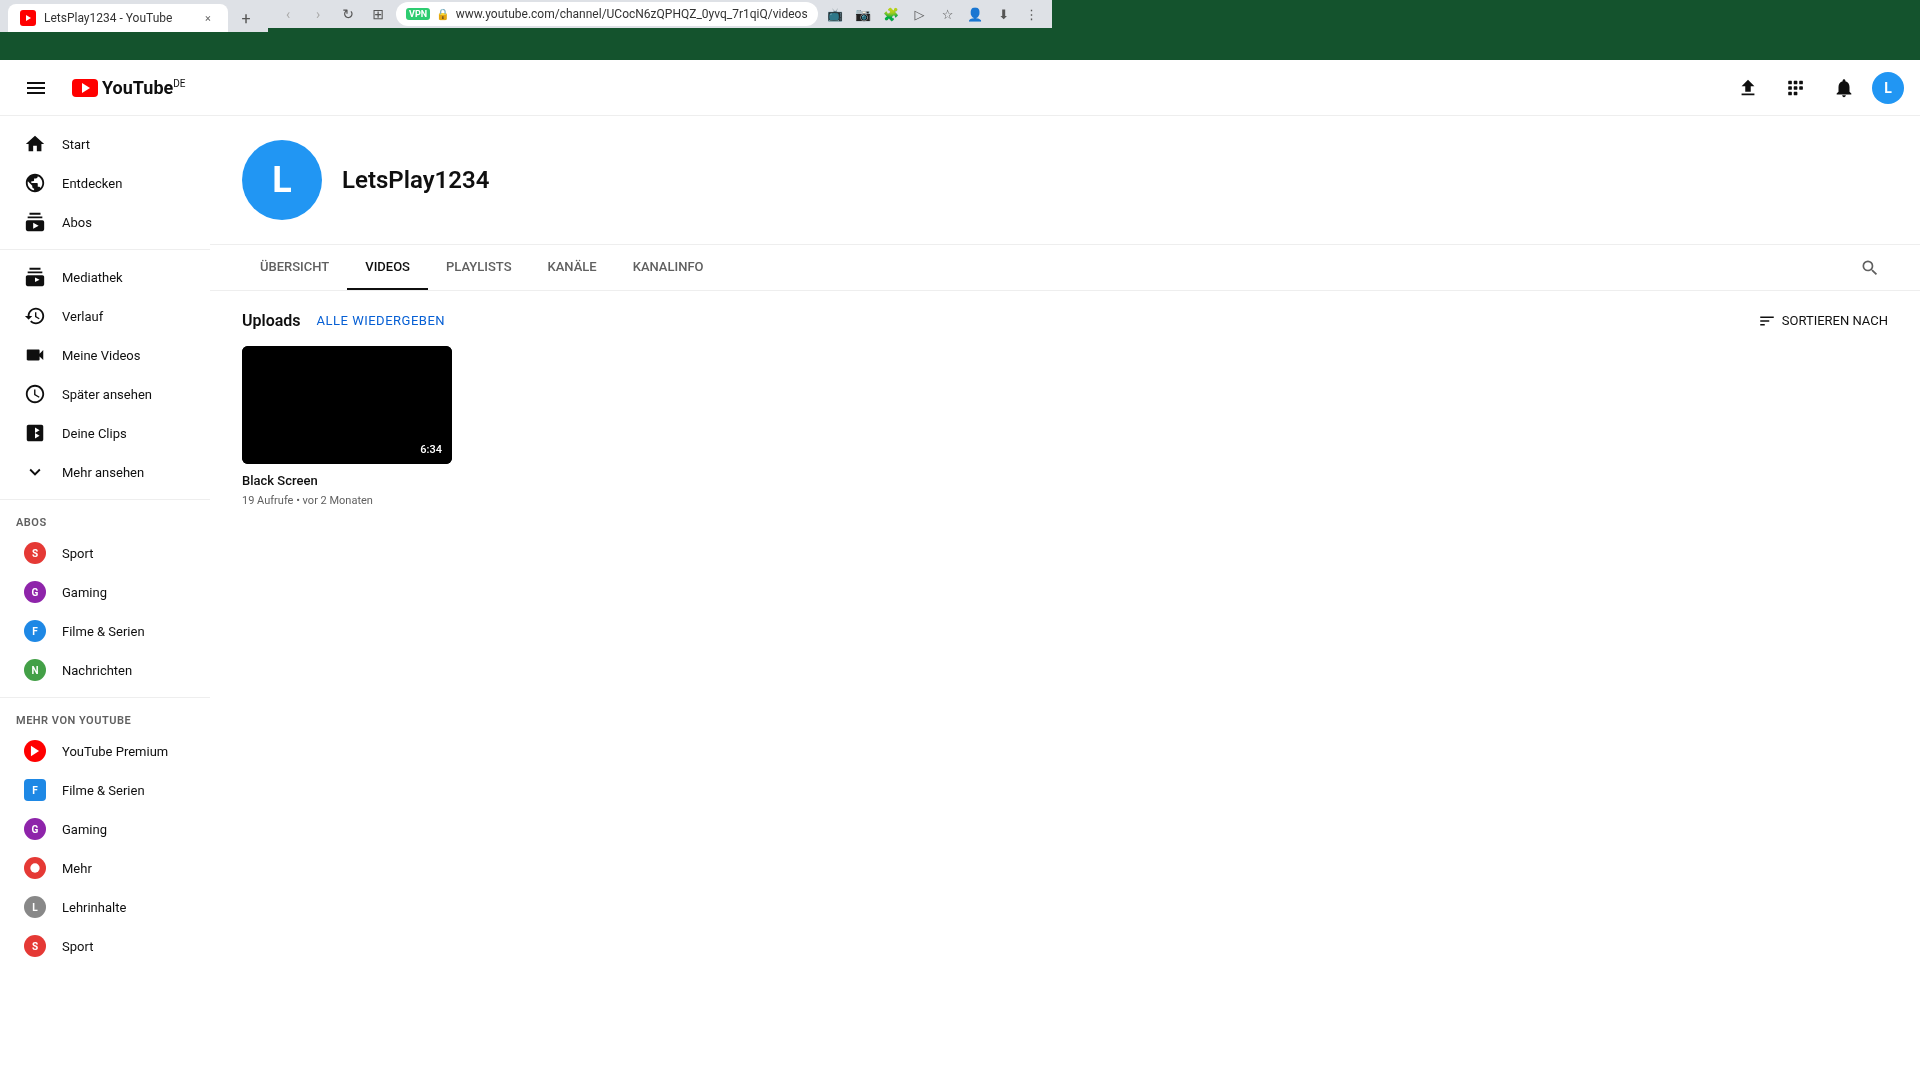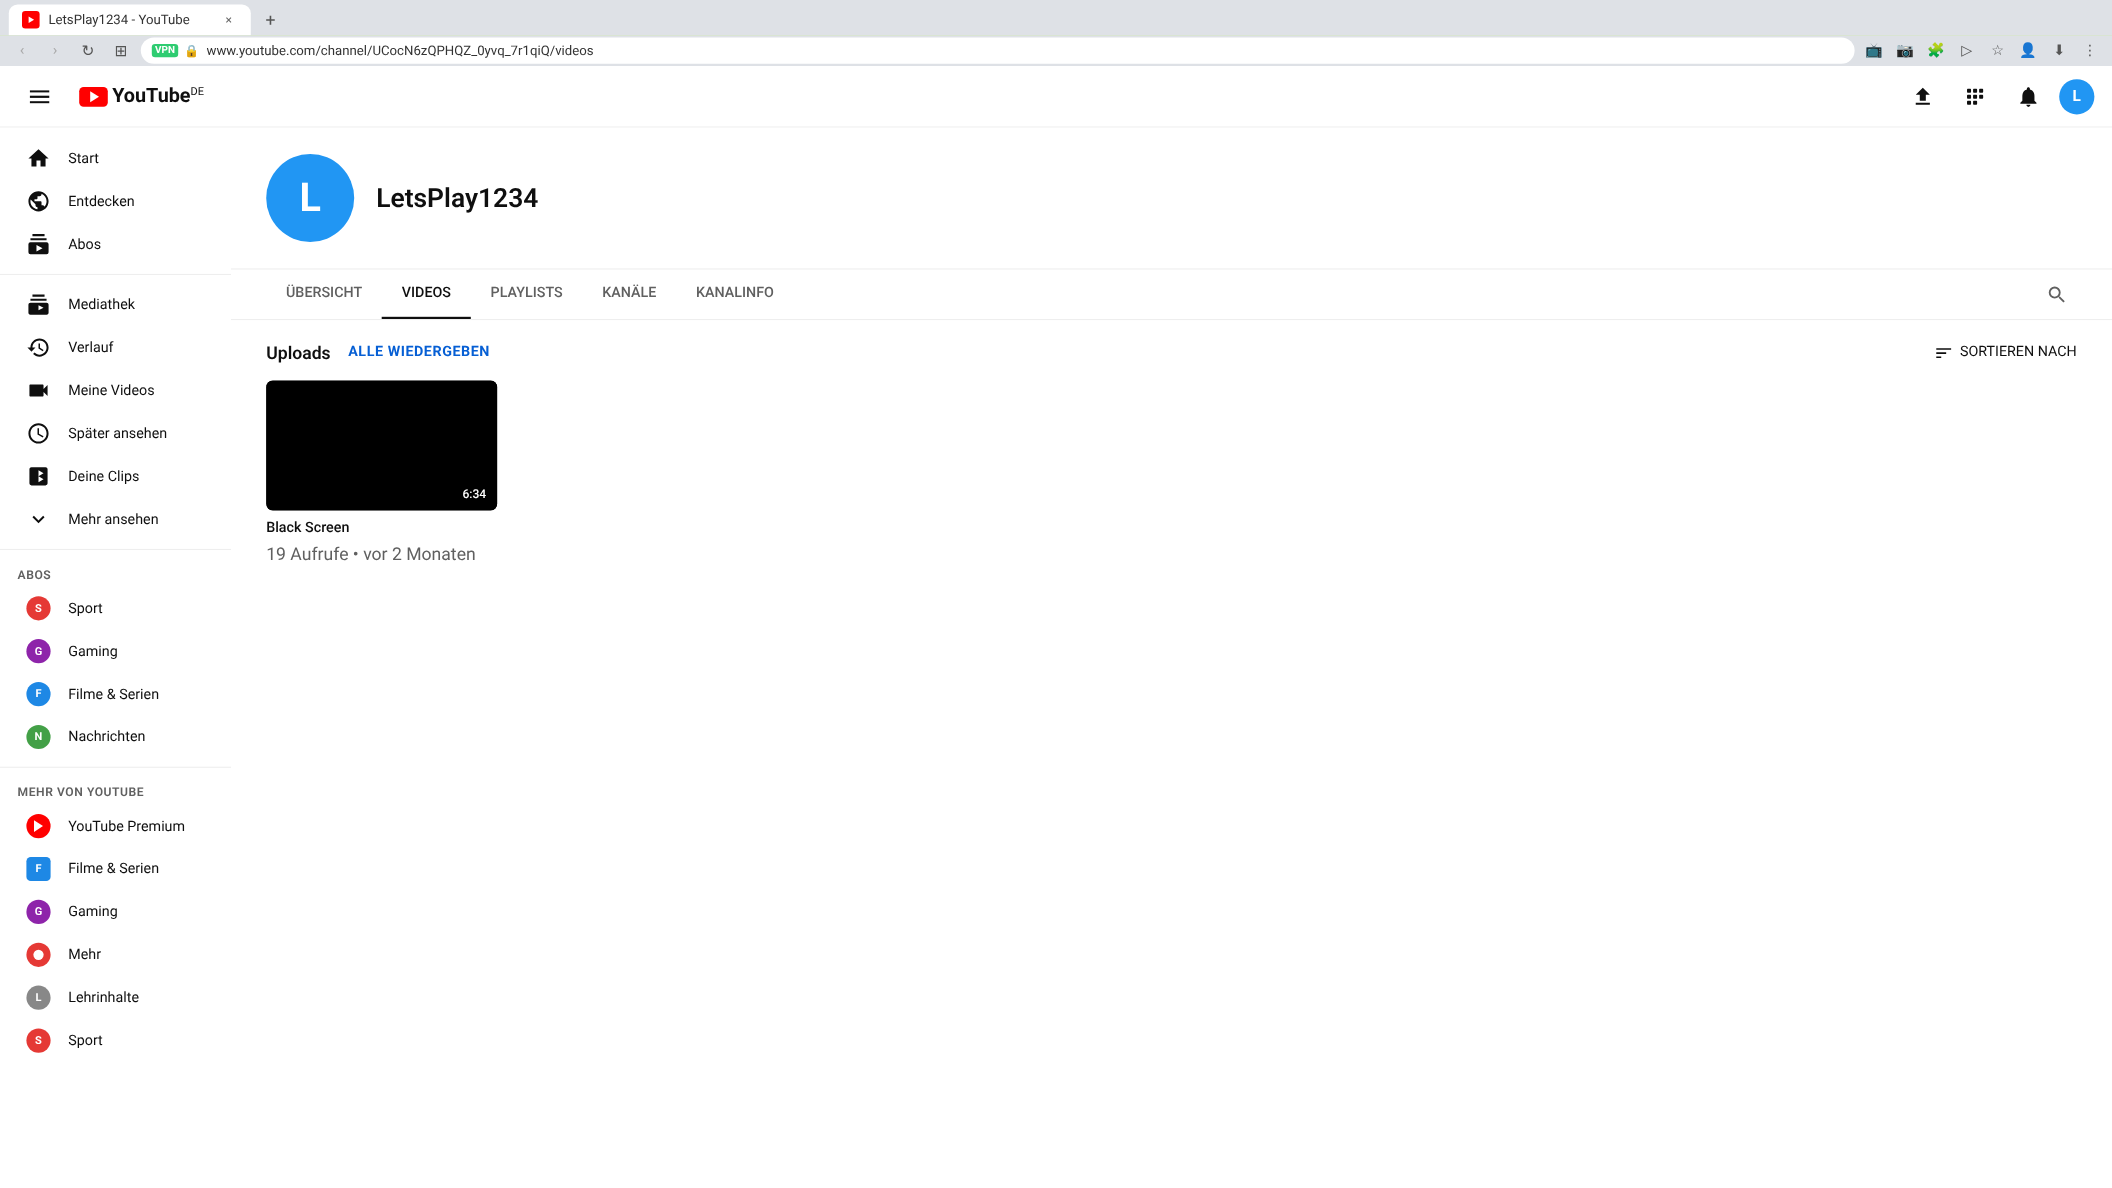"LetsPlay1234 - YouTube" .browser-chrome { background: #bef264 -> #14532d; flex-direction: column -> row }
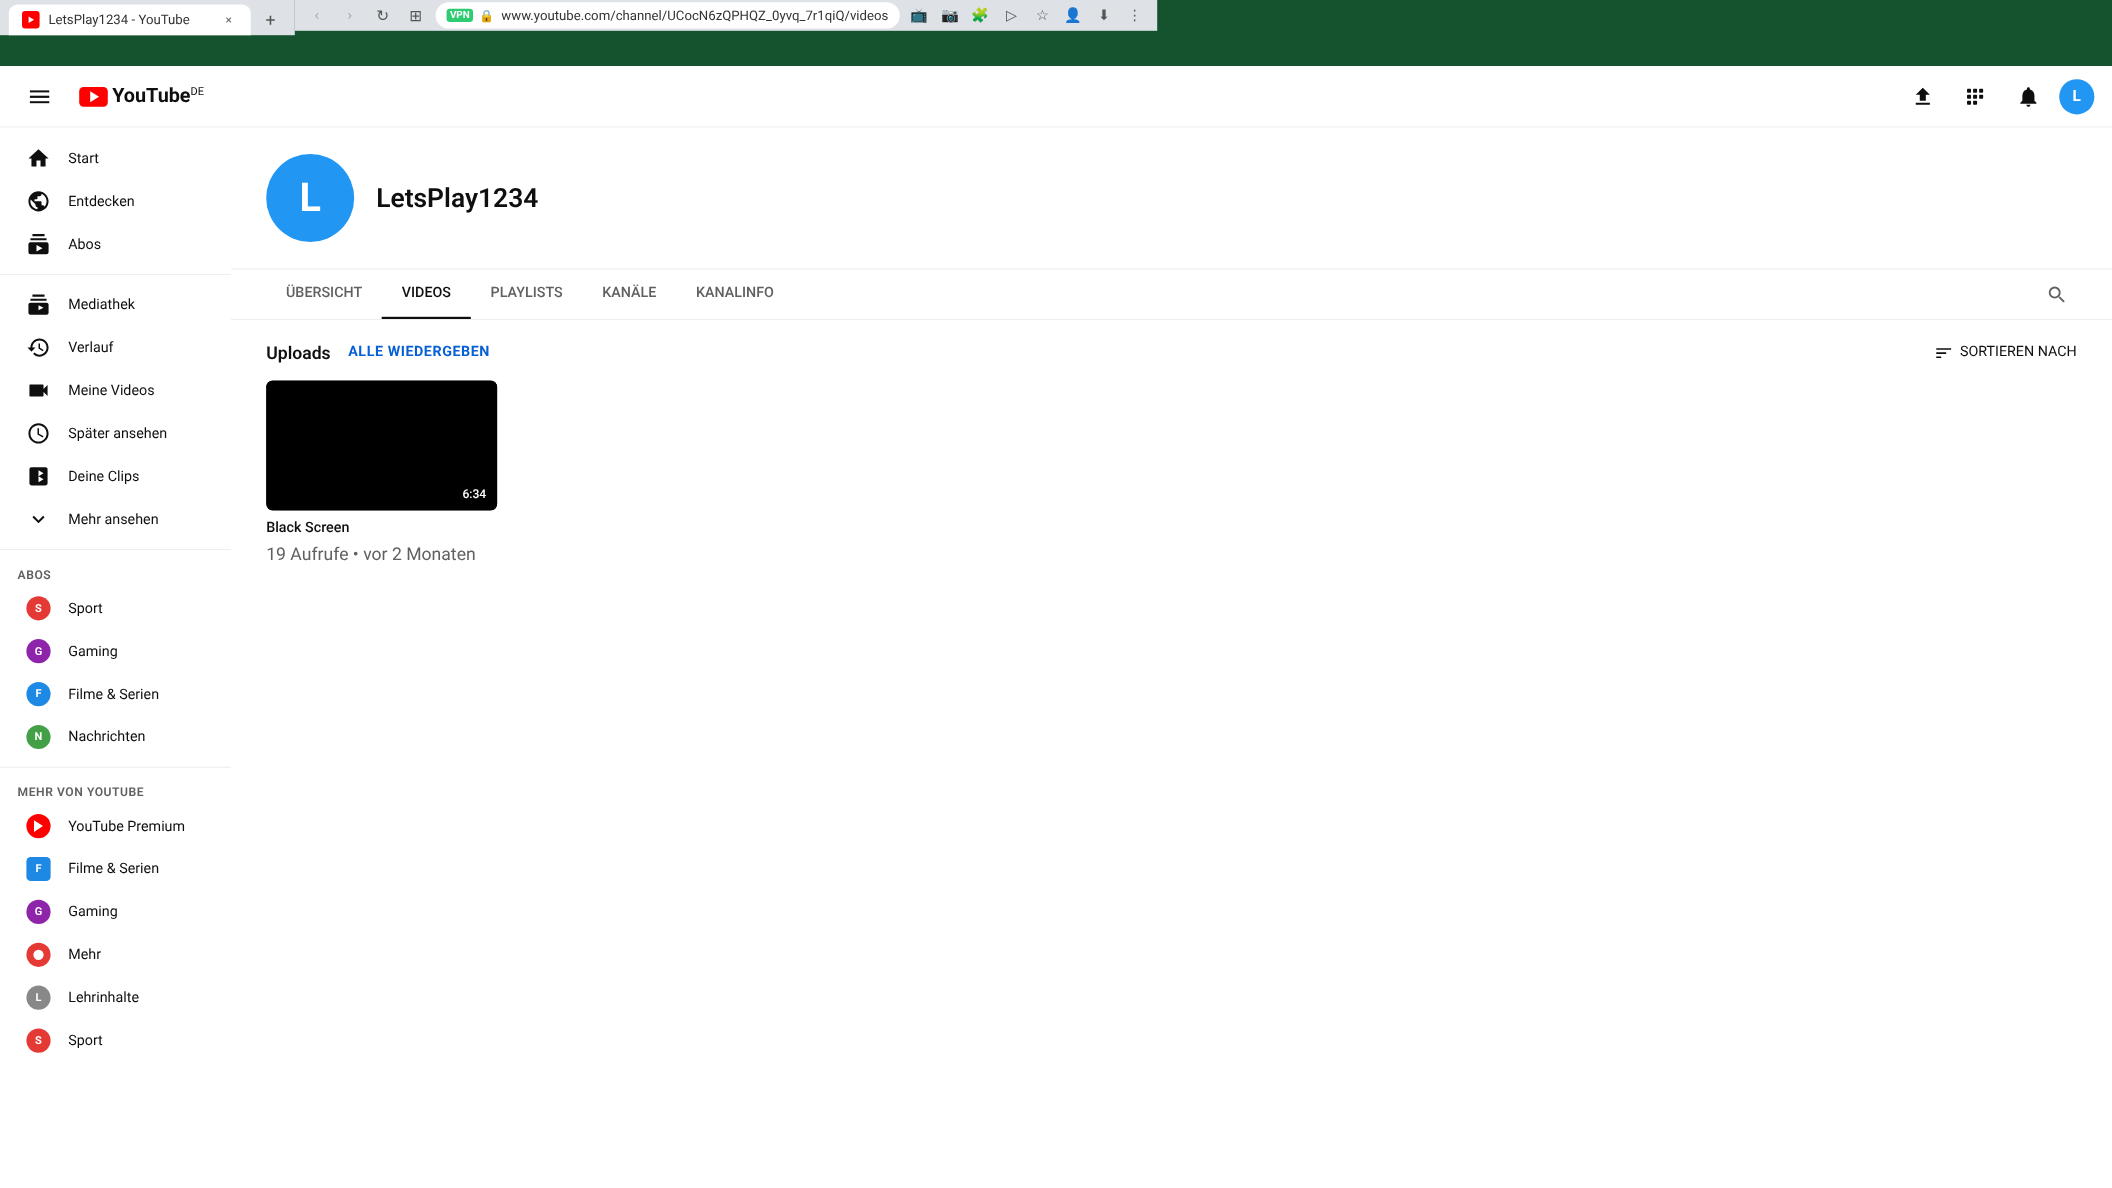"ALLE WIEDERGEBEN" .play-all-btn { font-weight: 700 -> 400 }
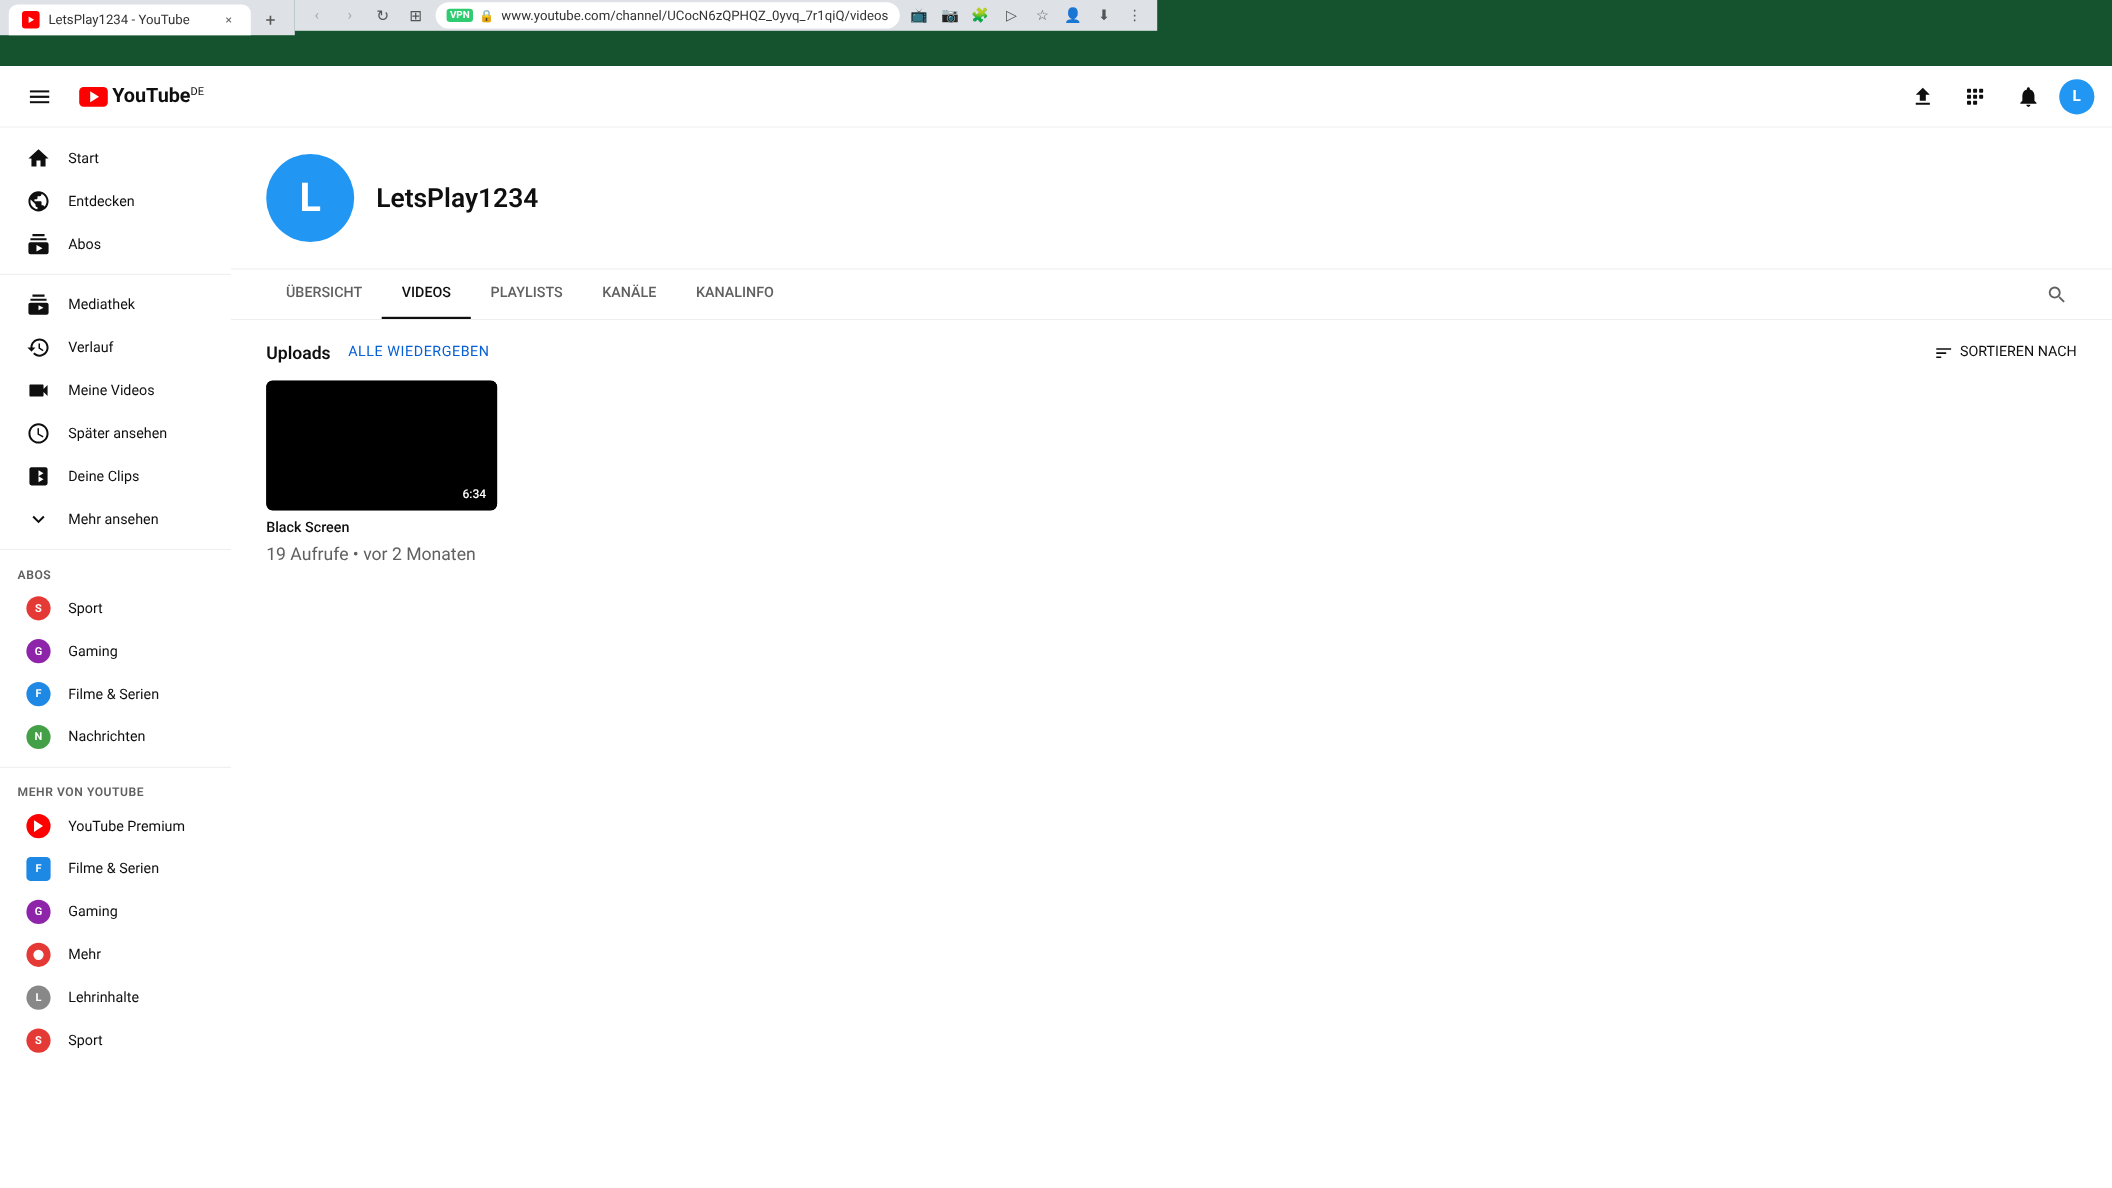"19 Aufrufe • vor 2" .video-meta { font-size: 16px -> 11px }
